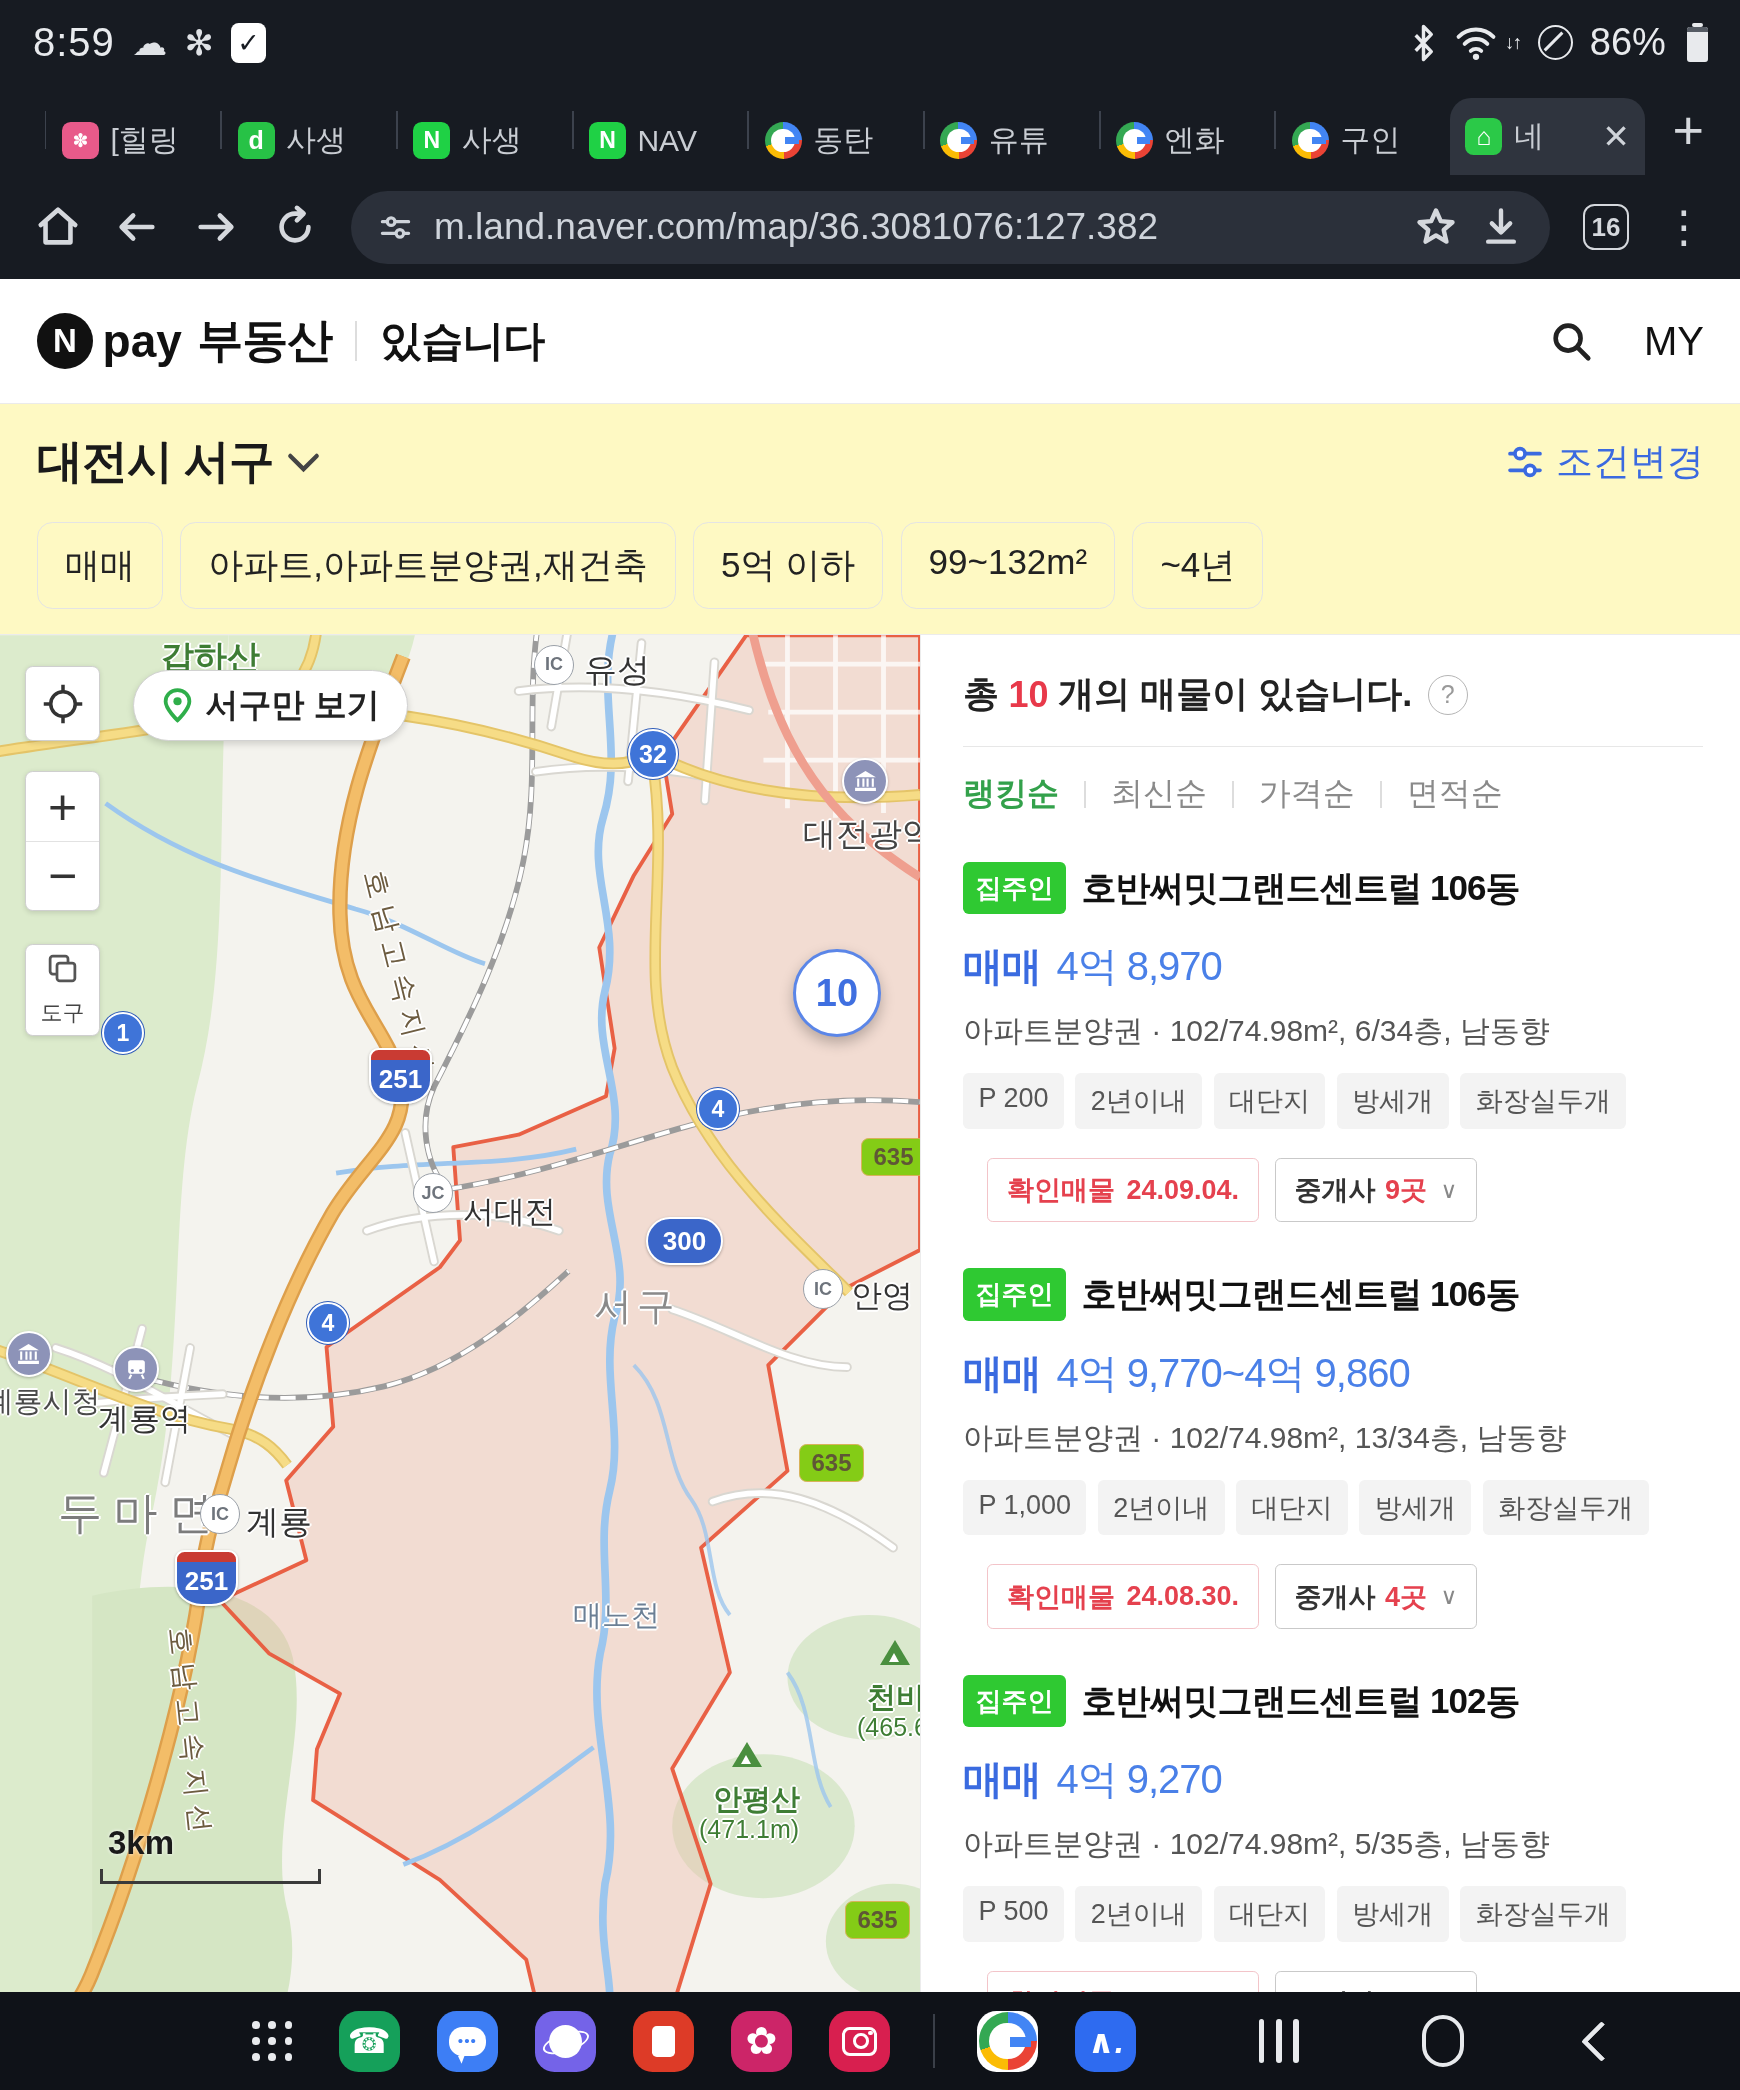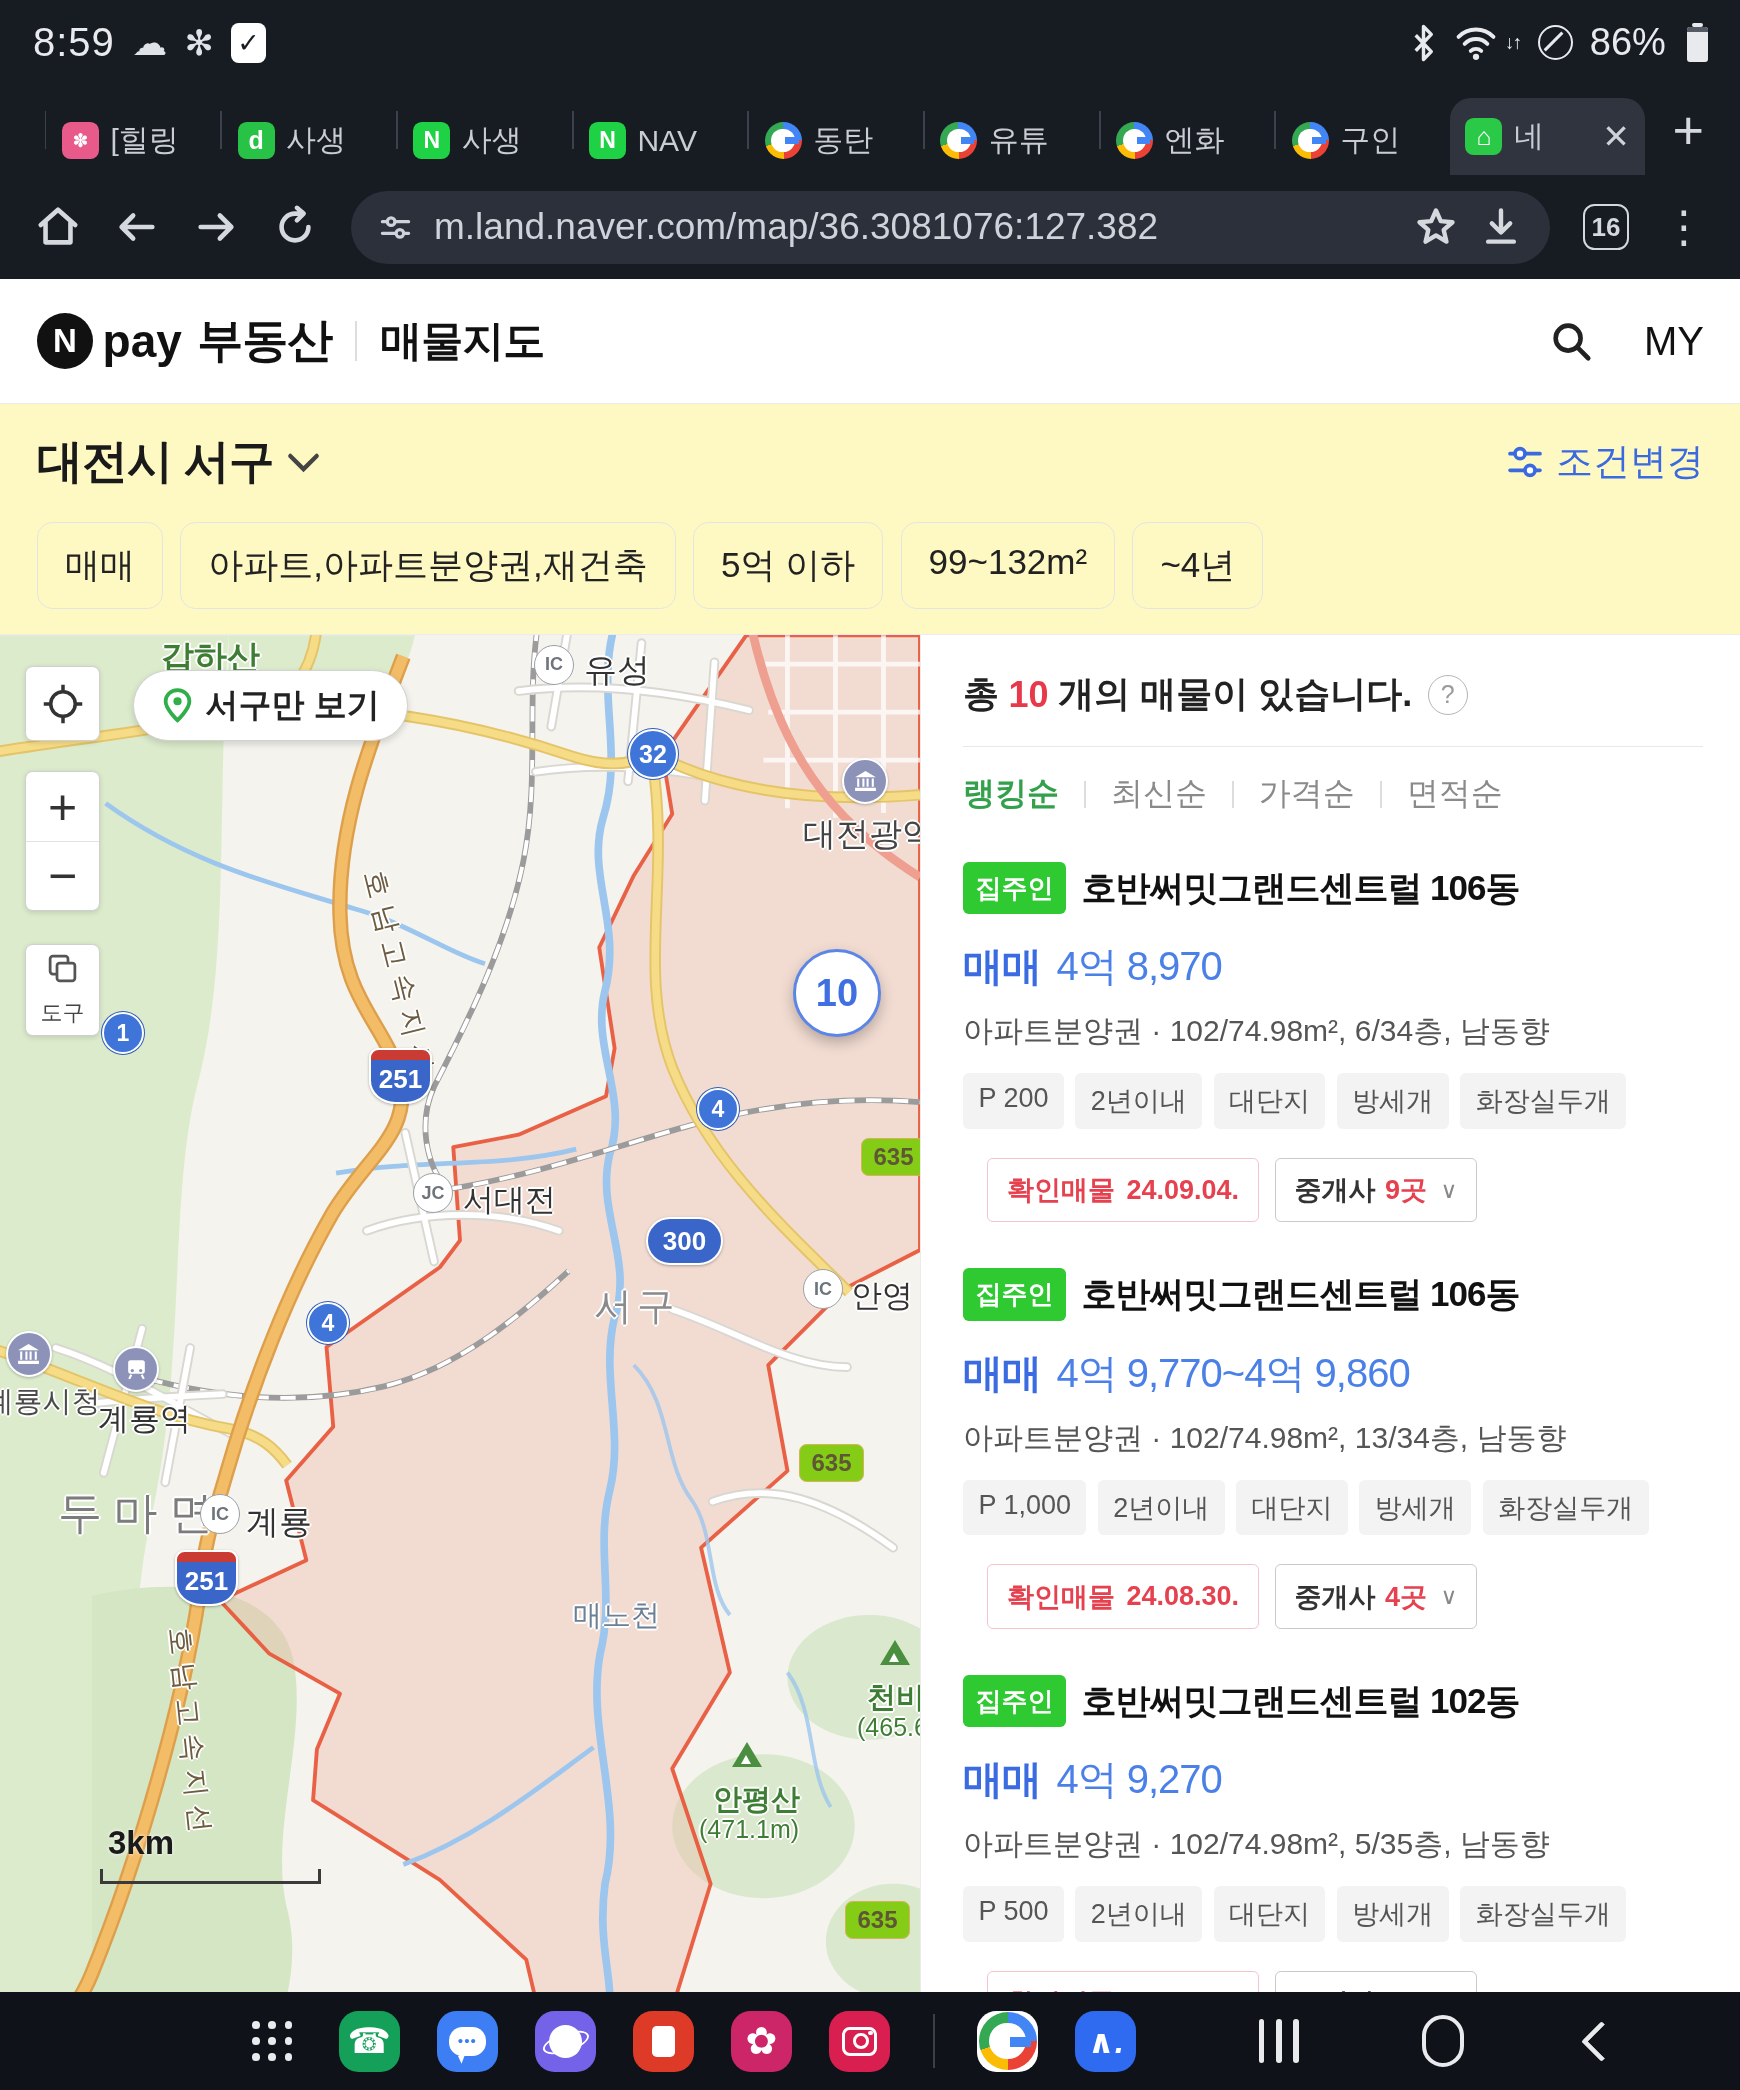"매물지도" span.pagetitle { text: 매물지도 -> 있습니다 }
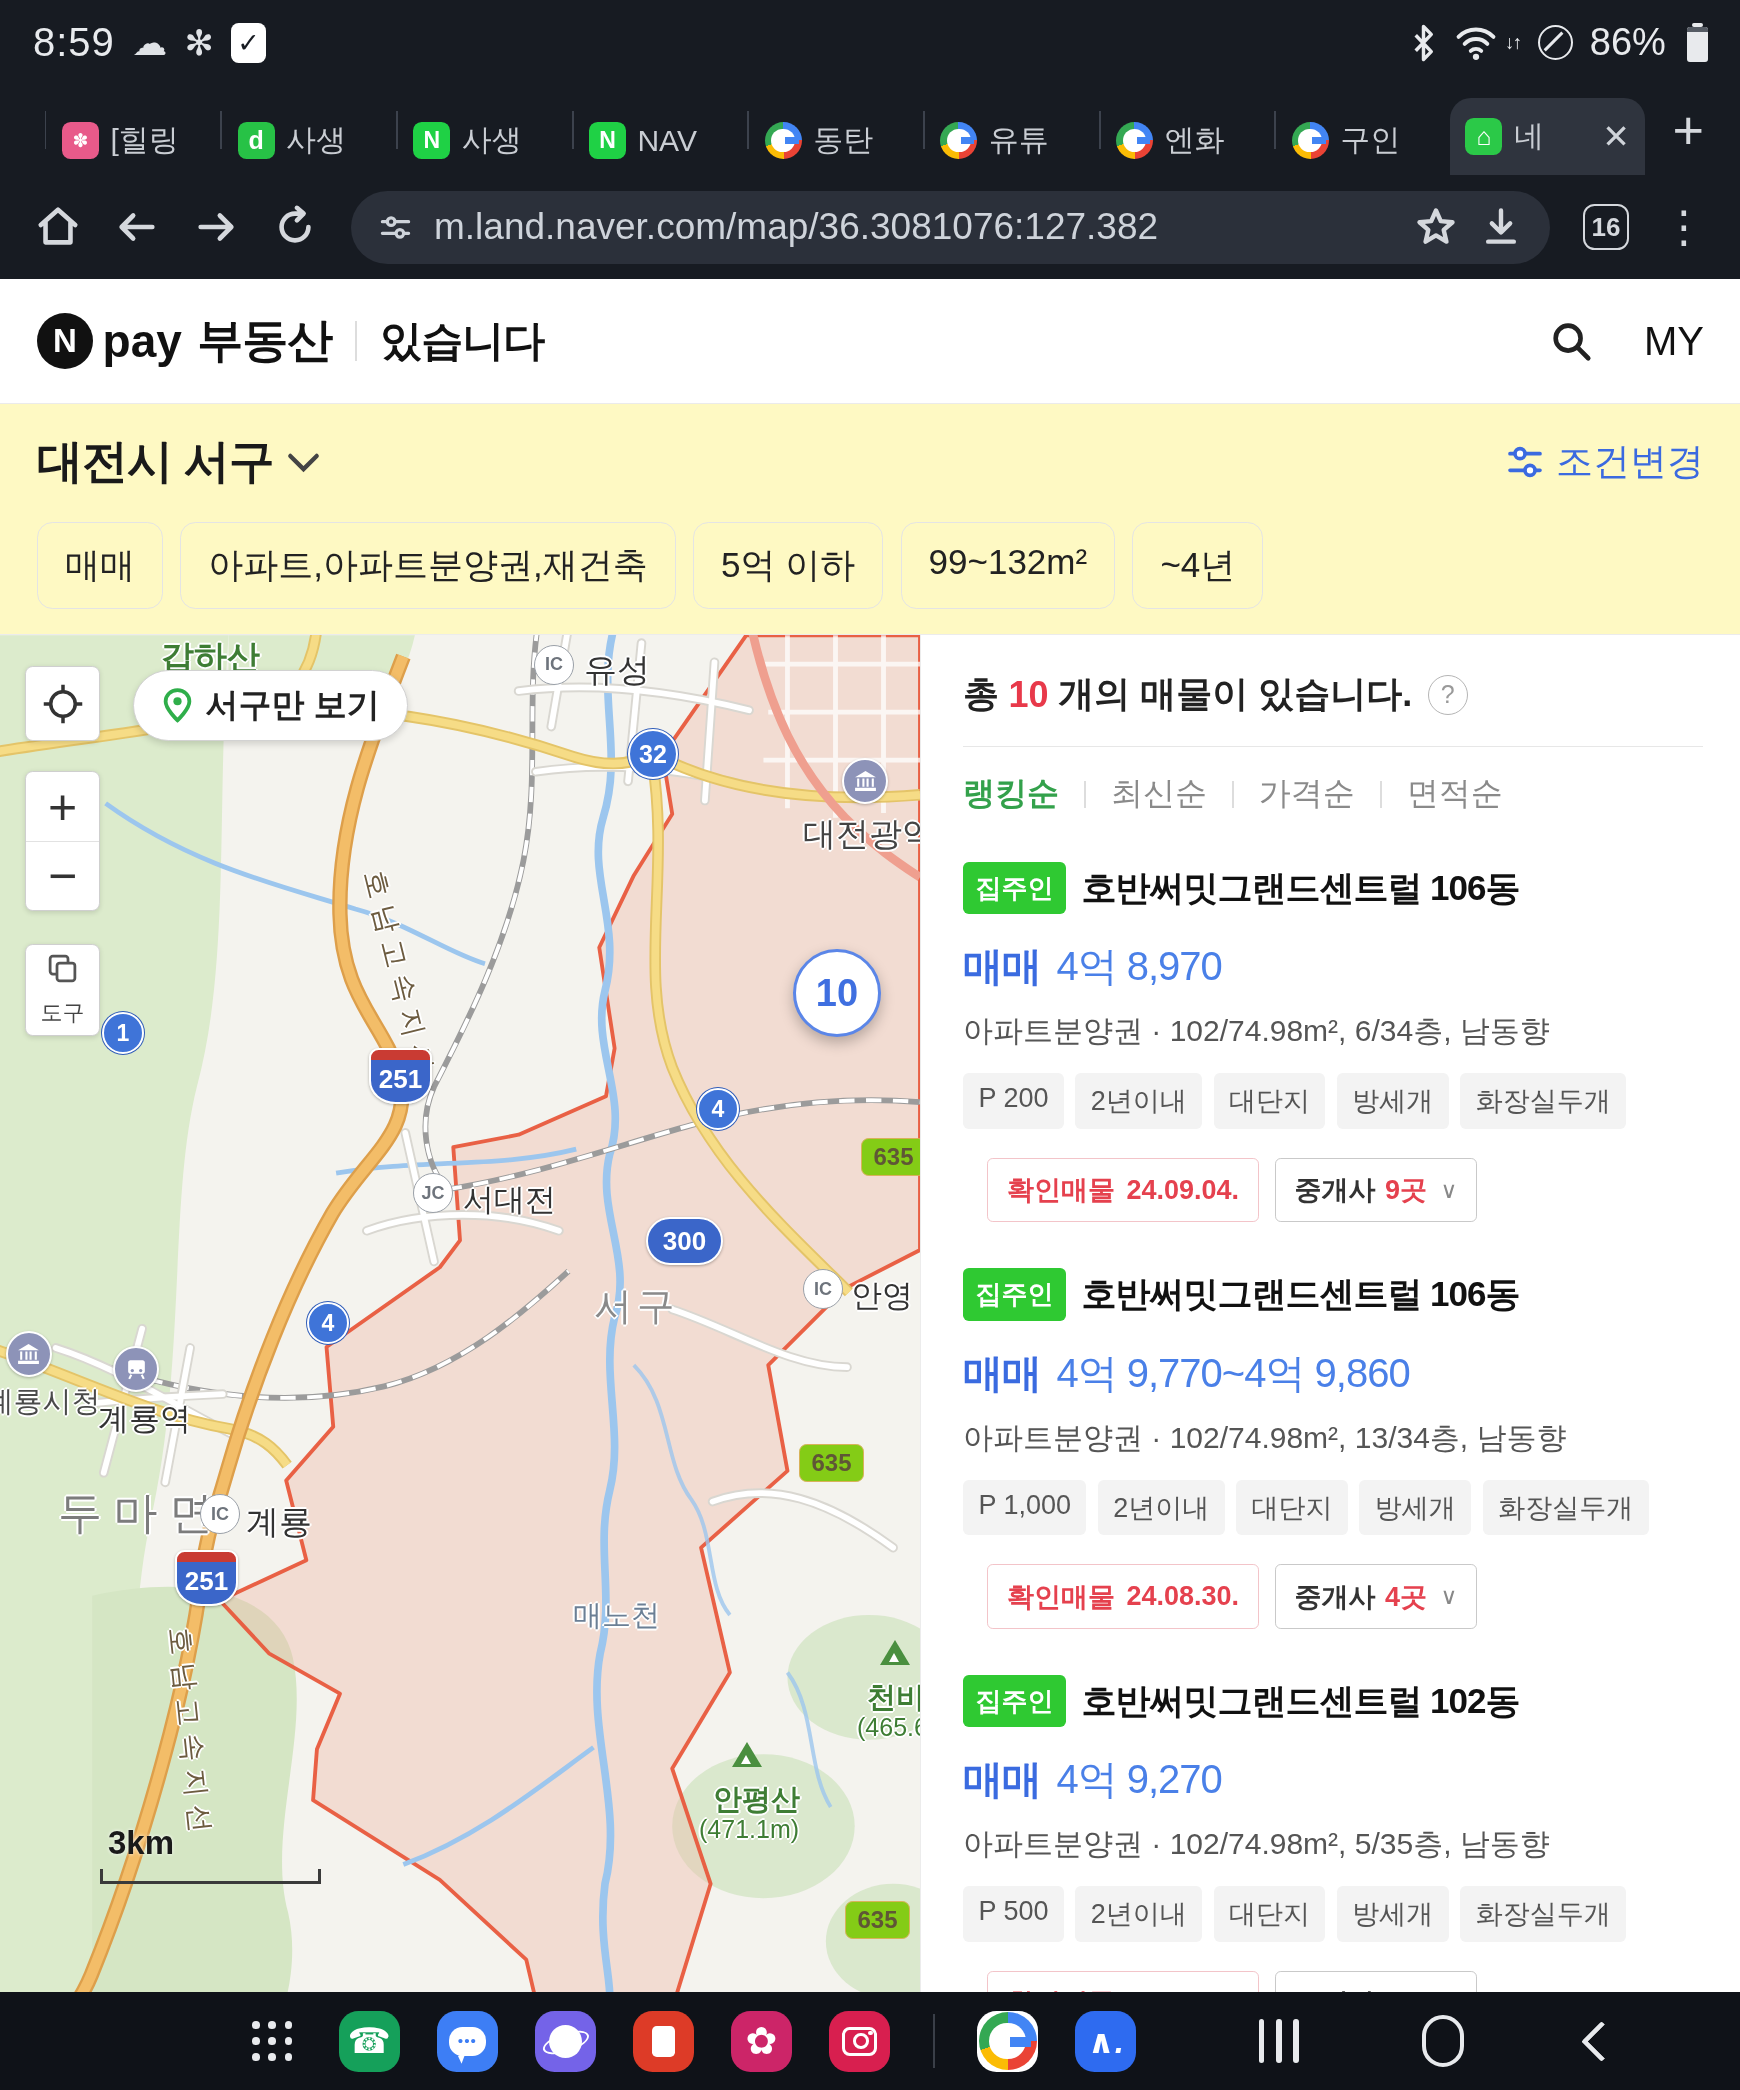"서대전" span.mlabel { top: 544px -> 556px }
